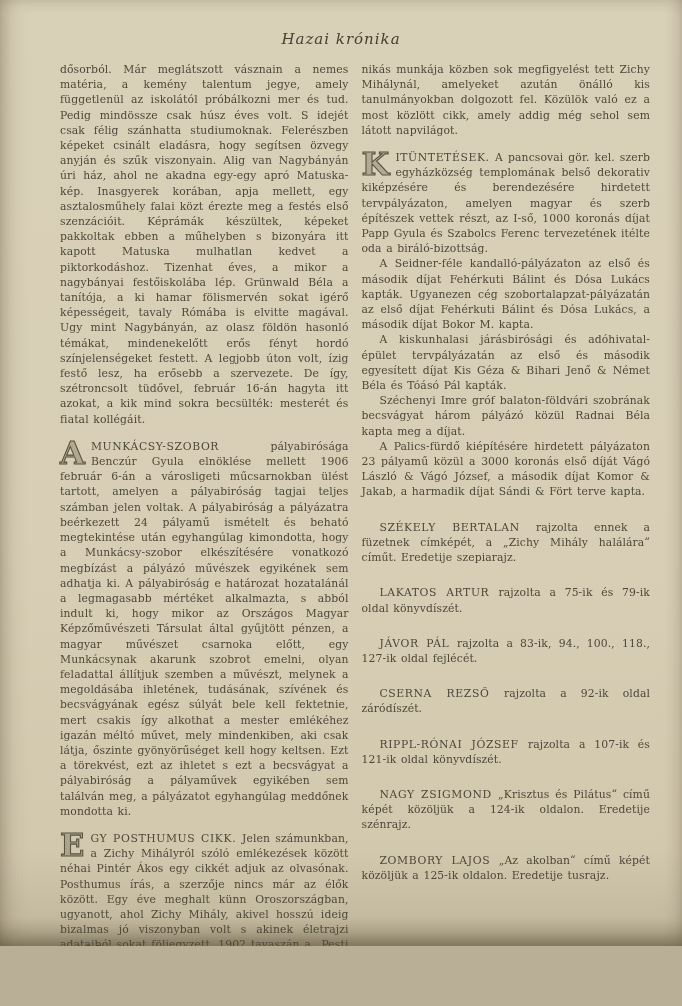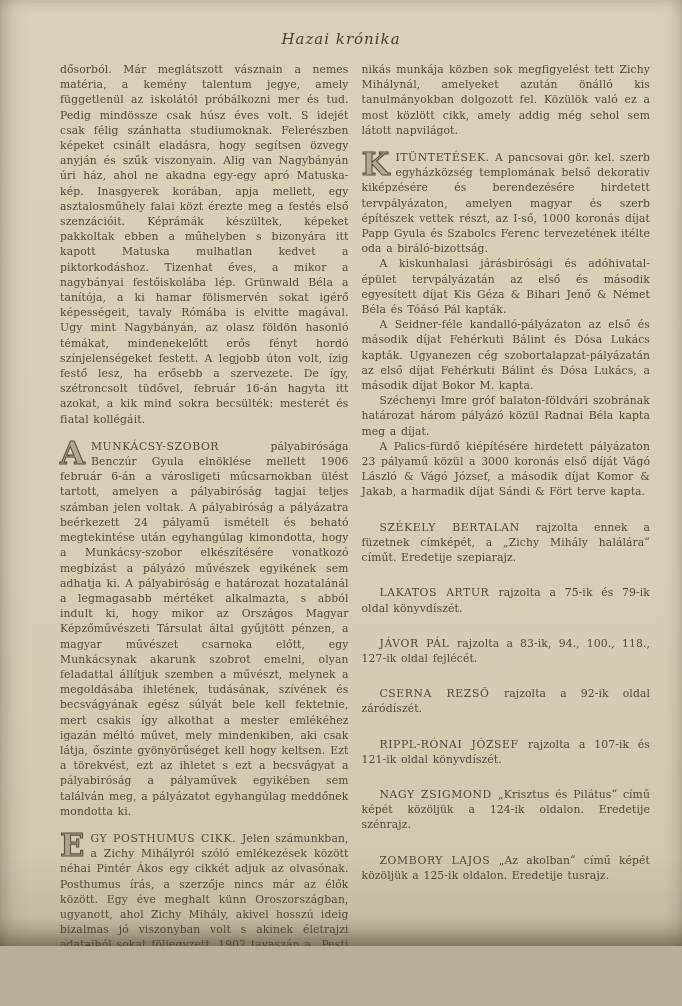"A kiskunhalasi járásbirósági és" p.para { order: before "A Seidner-féle kandalló-pályázaton az" -> after "A Seidner-féle kandalló-pályázaton az" }
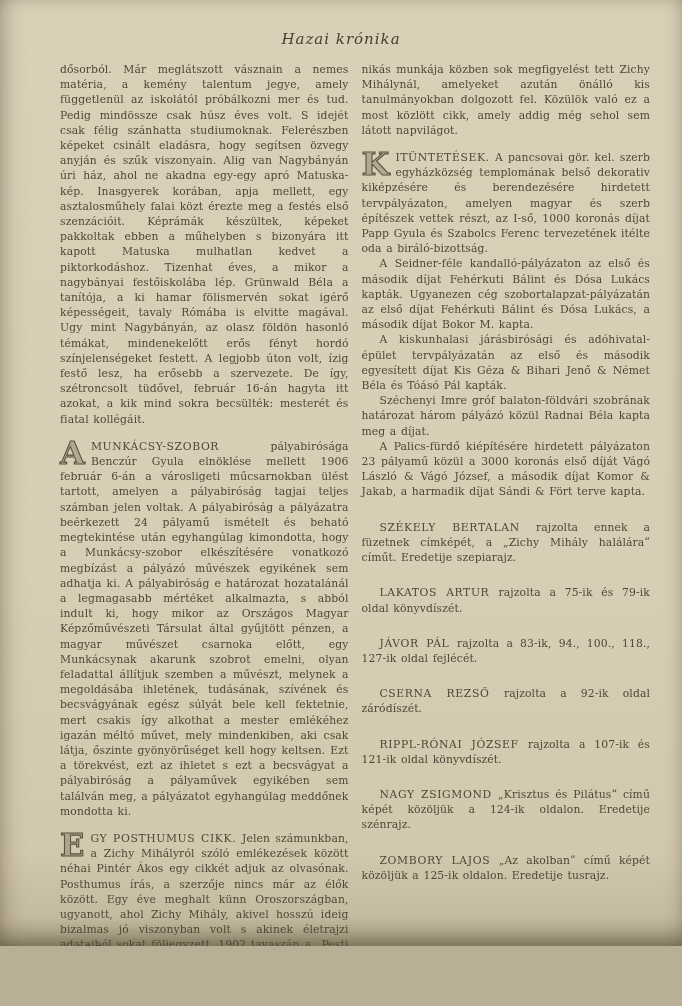"Széchenyi Imre gróf balaton-földvári" p.para { text: határozat -> becsvágyat }
